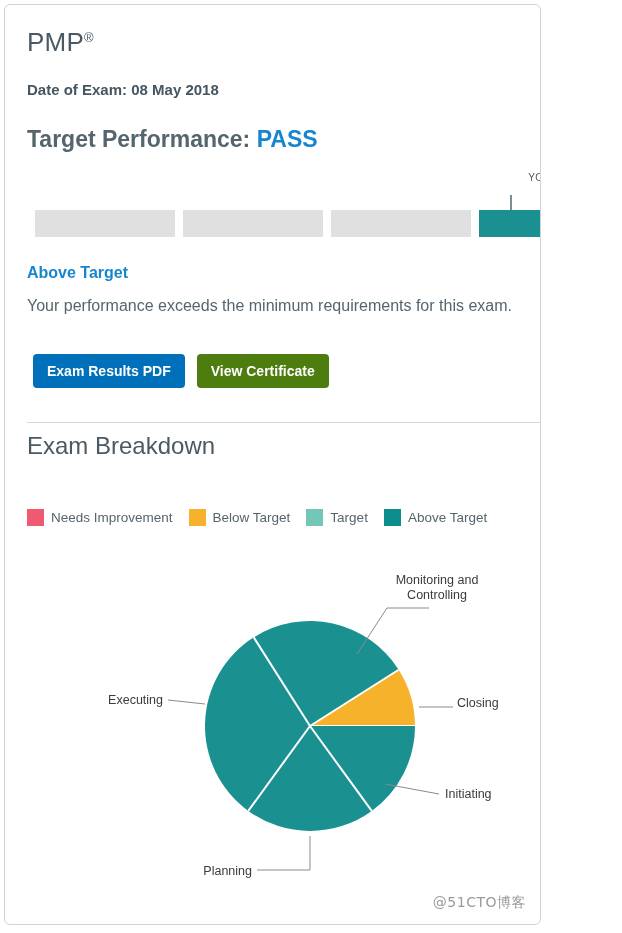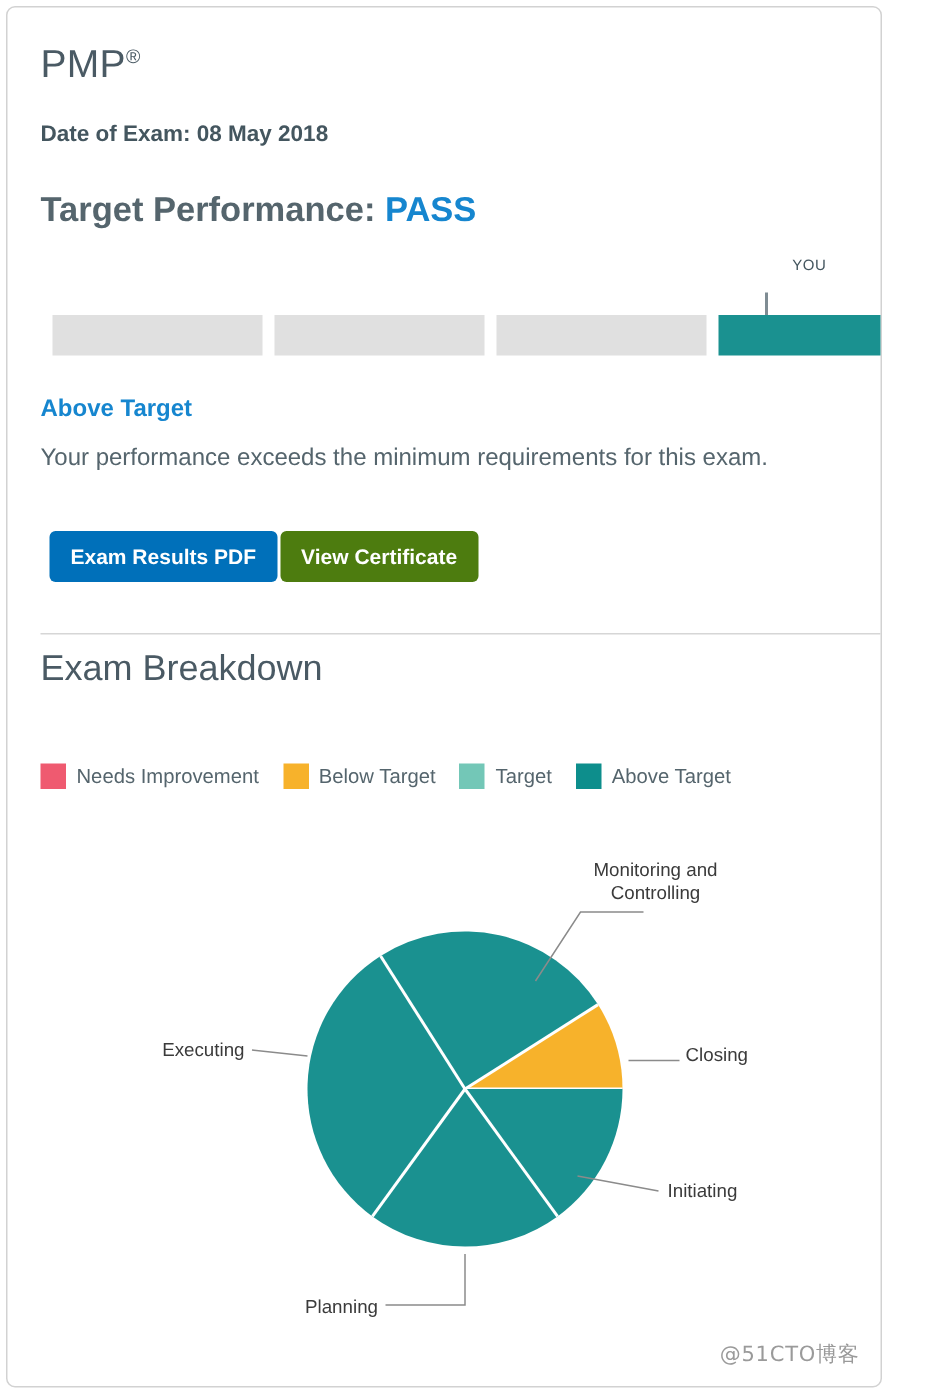"PMP®" #card { width: 584px -> 537px }
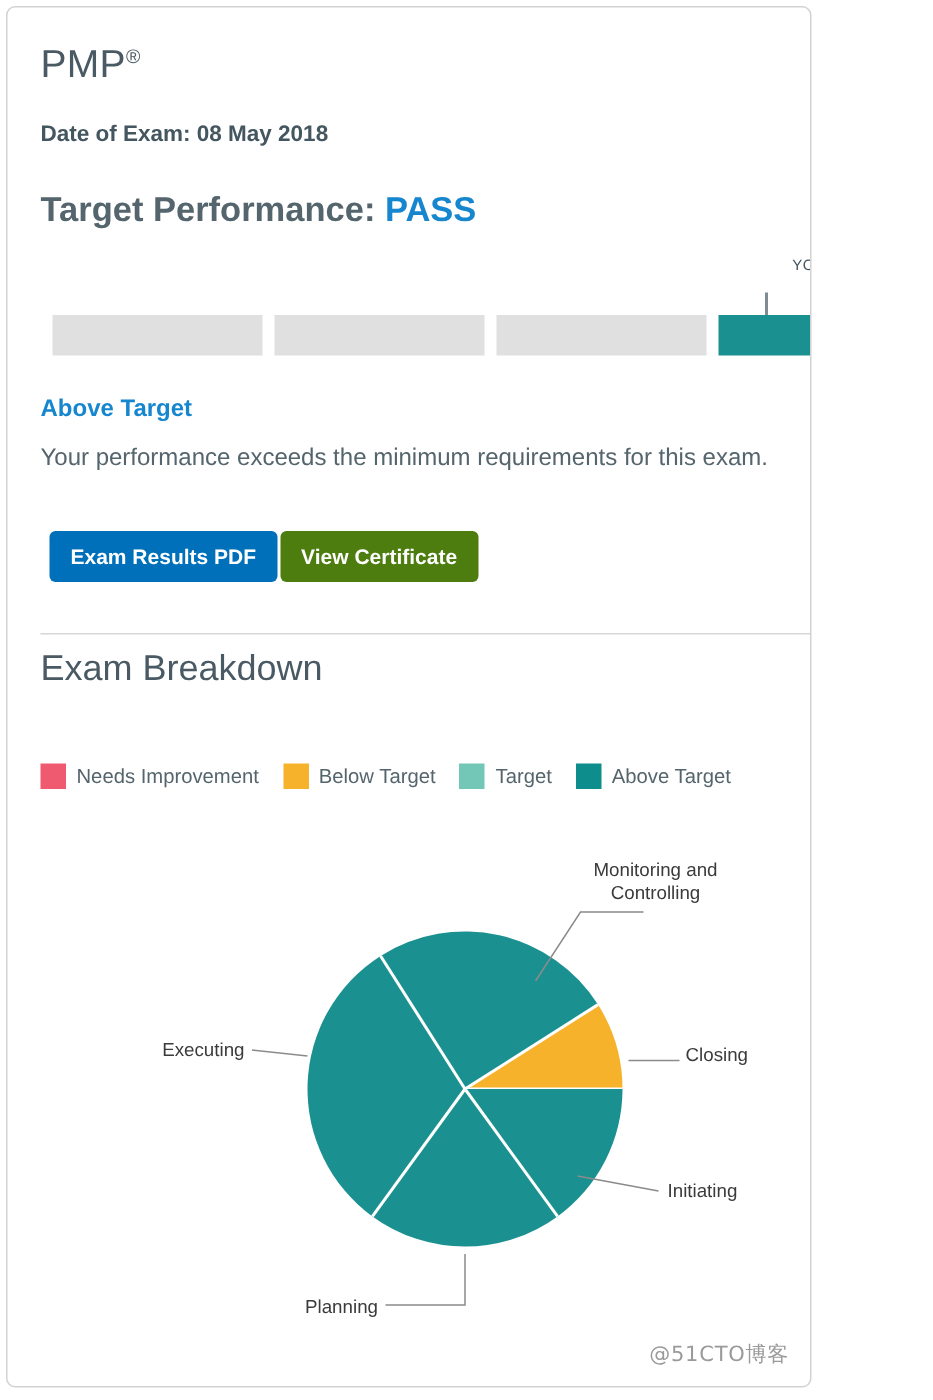"Exam Results PDF" #btn-row { gap: 2px -> 12px }
